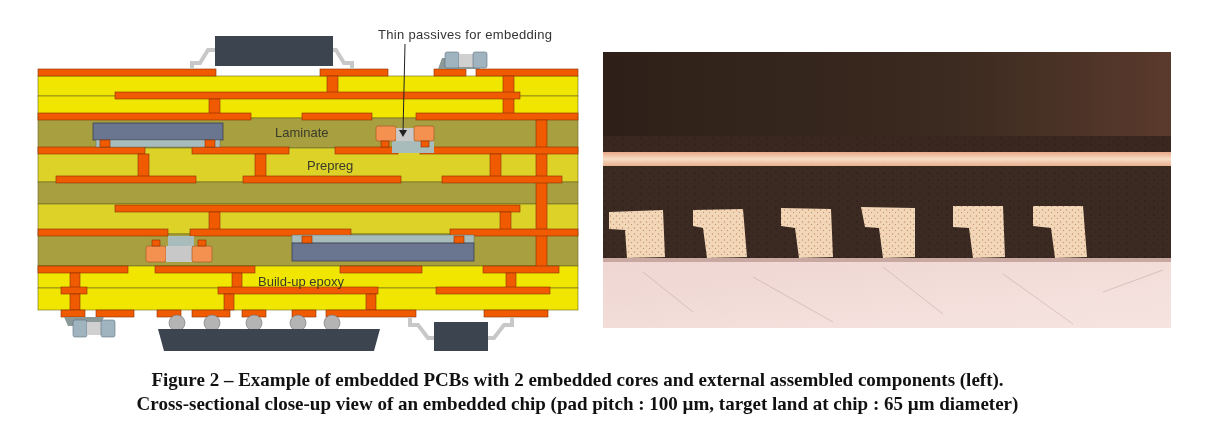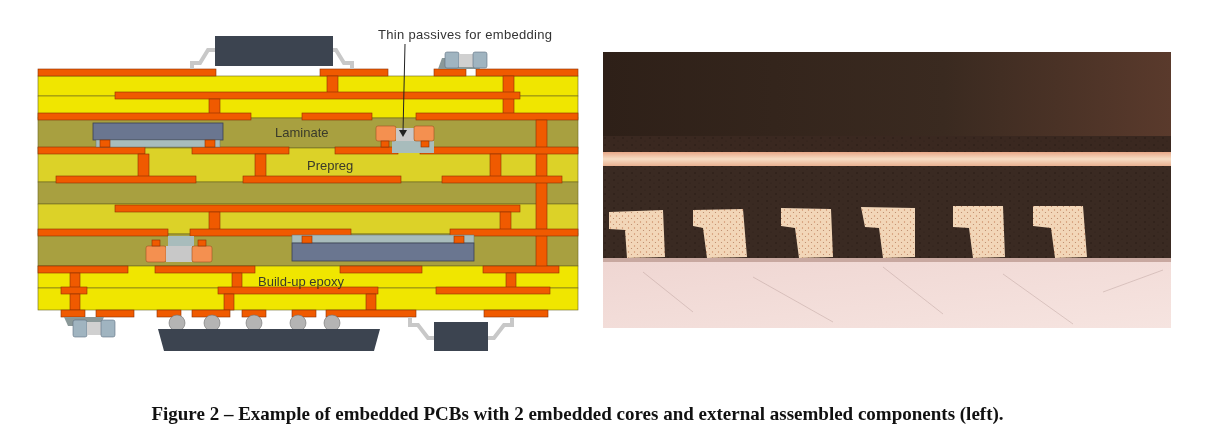"Figure 2 – Example of" .caption { margin-top: 34px -> none }
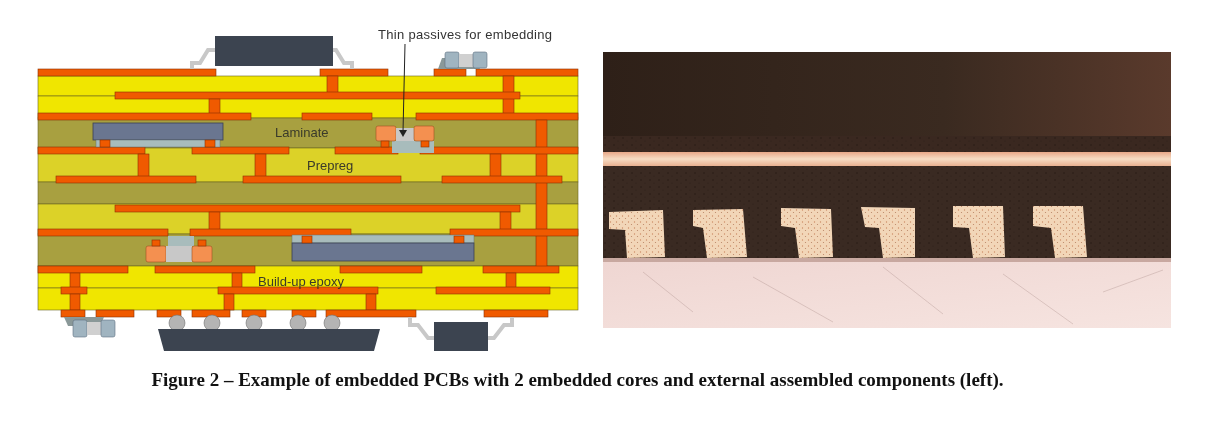"Cross-sectional close-up view of an" div { html: none -> <div>Cross-sectional close-up view of an embedded chip (pad pitch : 100 µm, target land at chip : 65 µm diameter)</div> }
